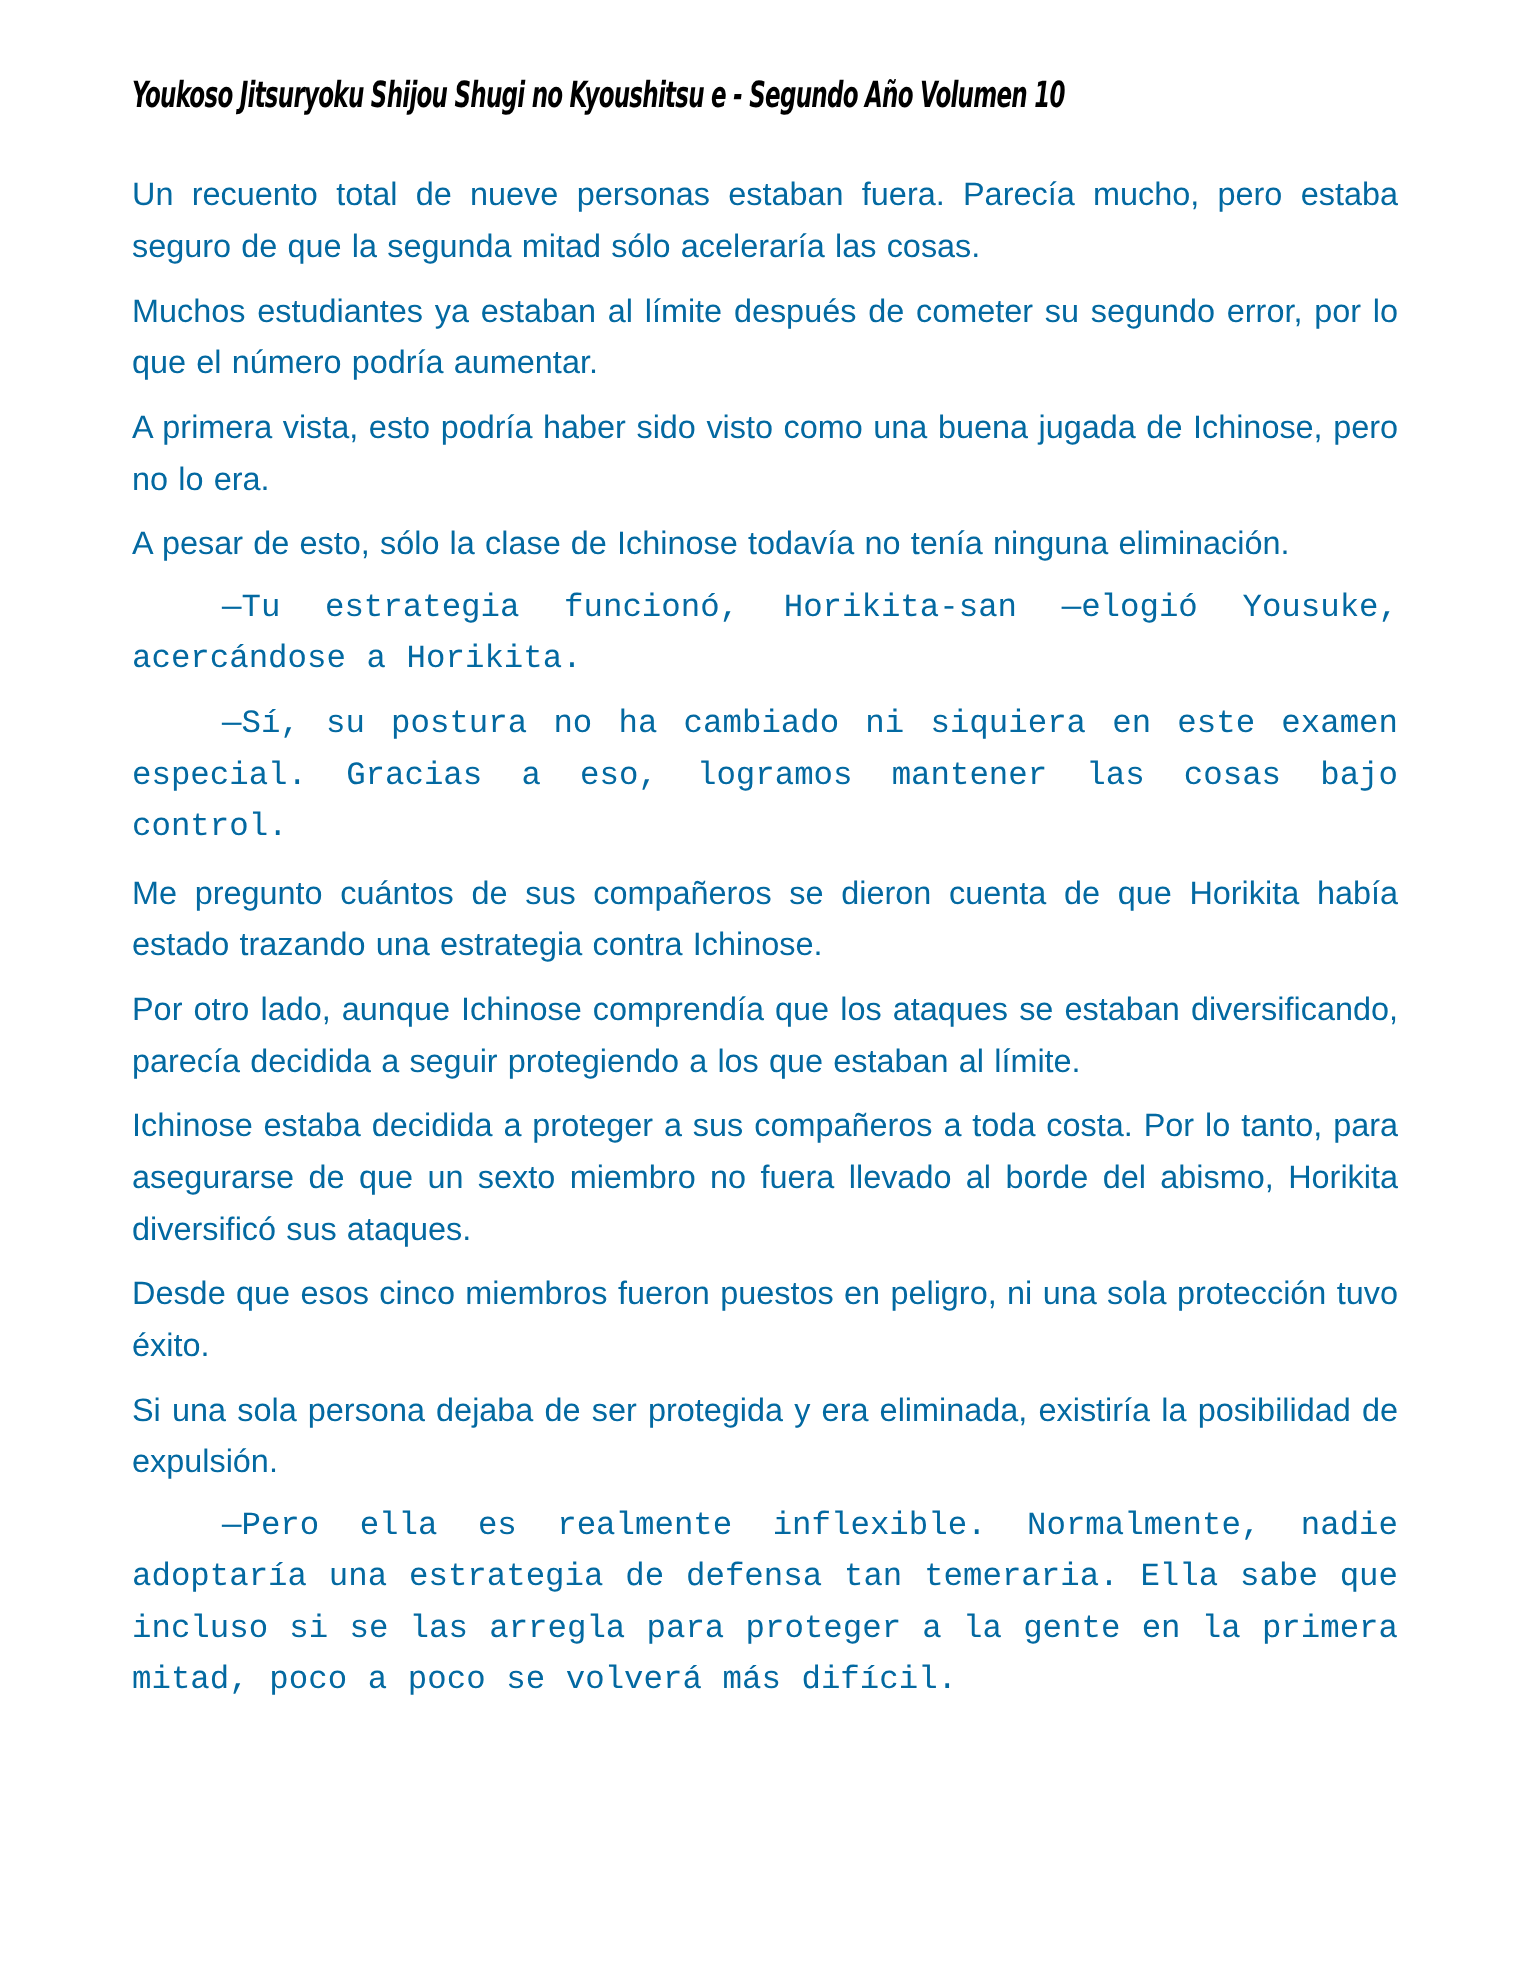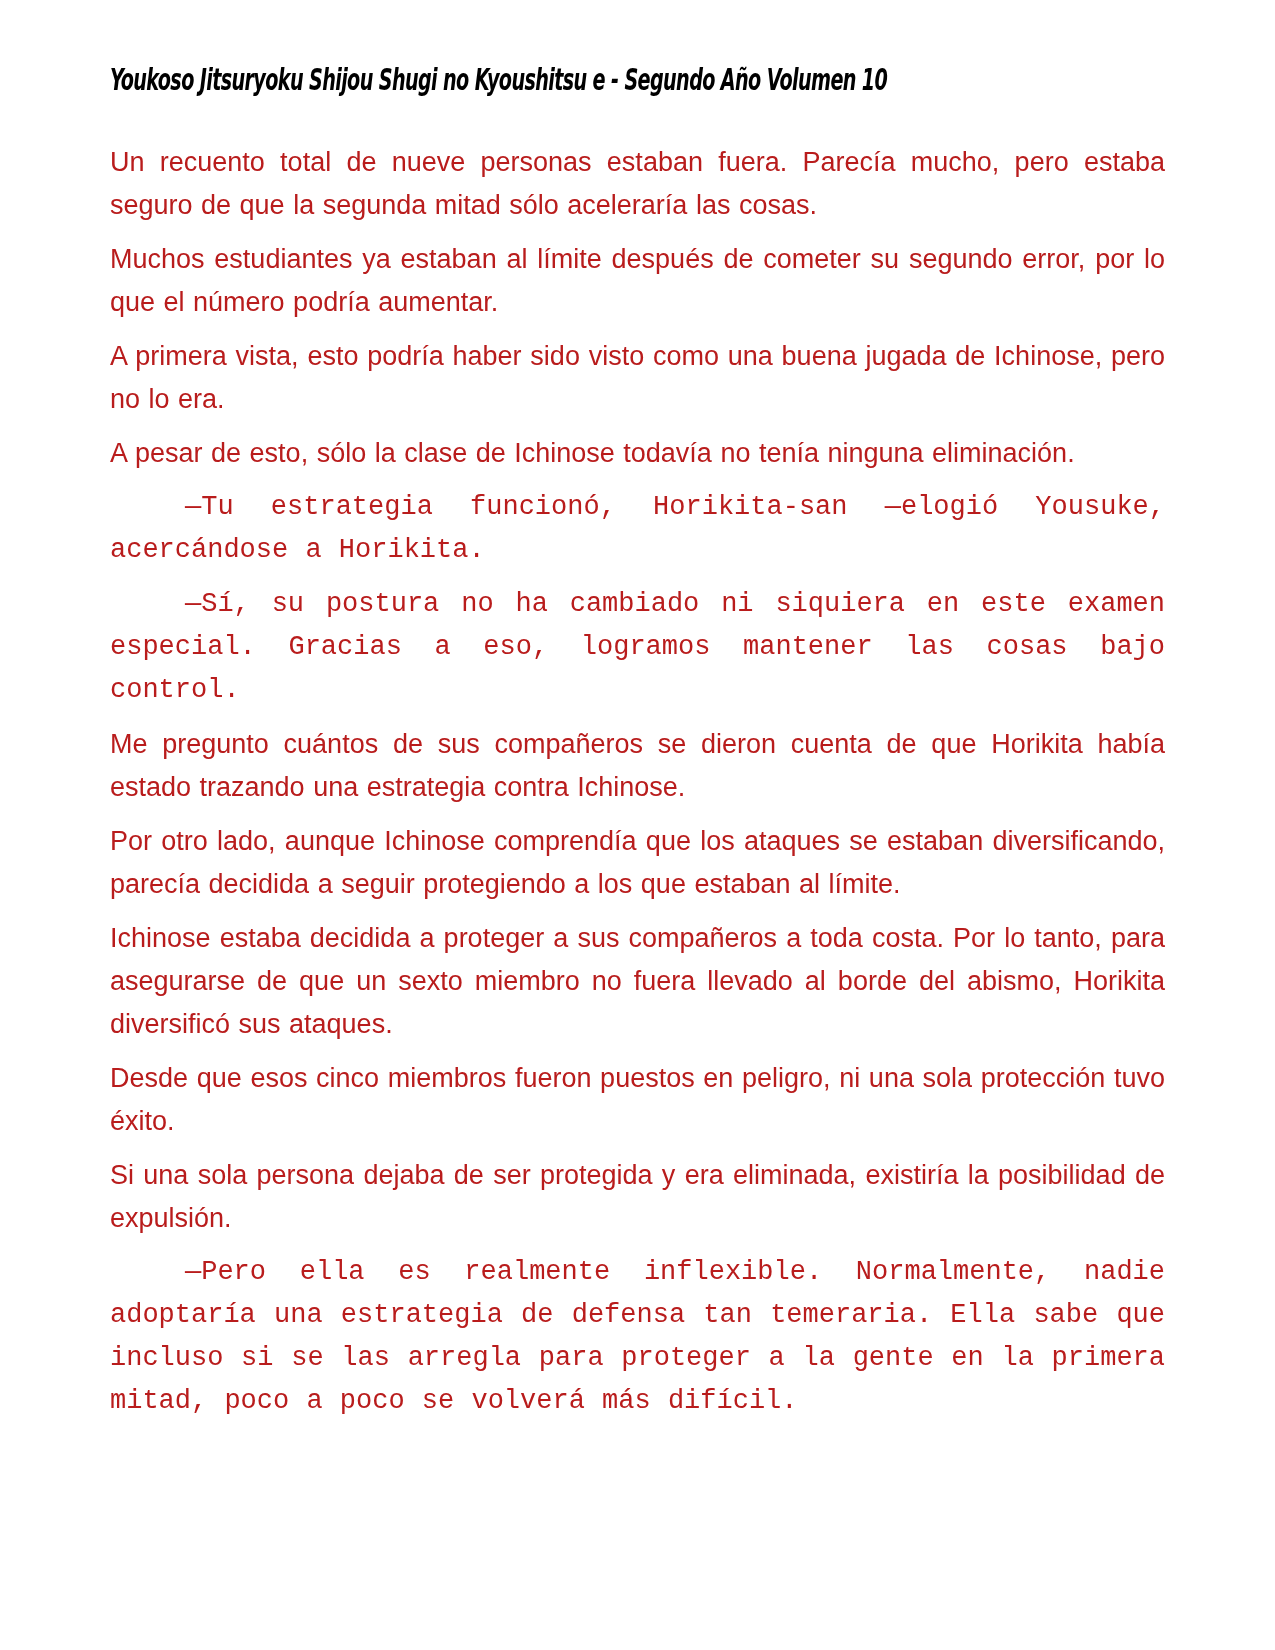"Un recuento total de nueve" .para { color: #b91c1c -> #0369a1 }
